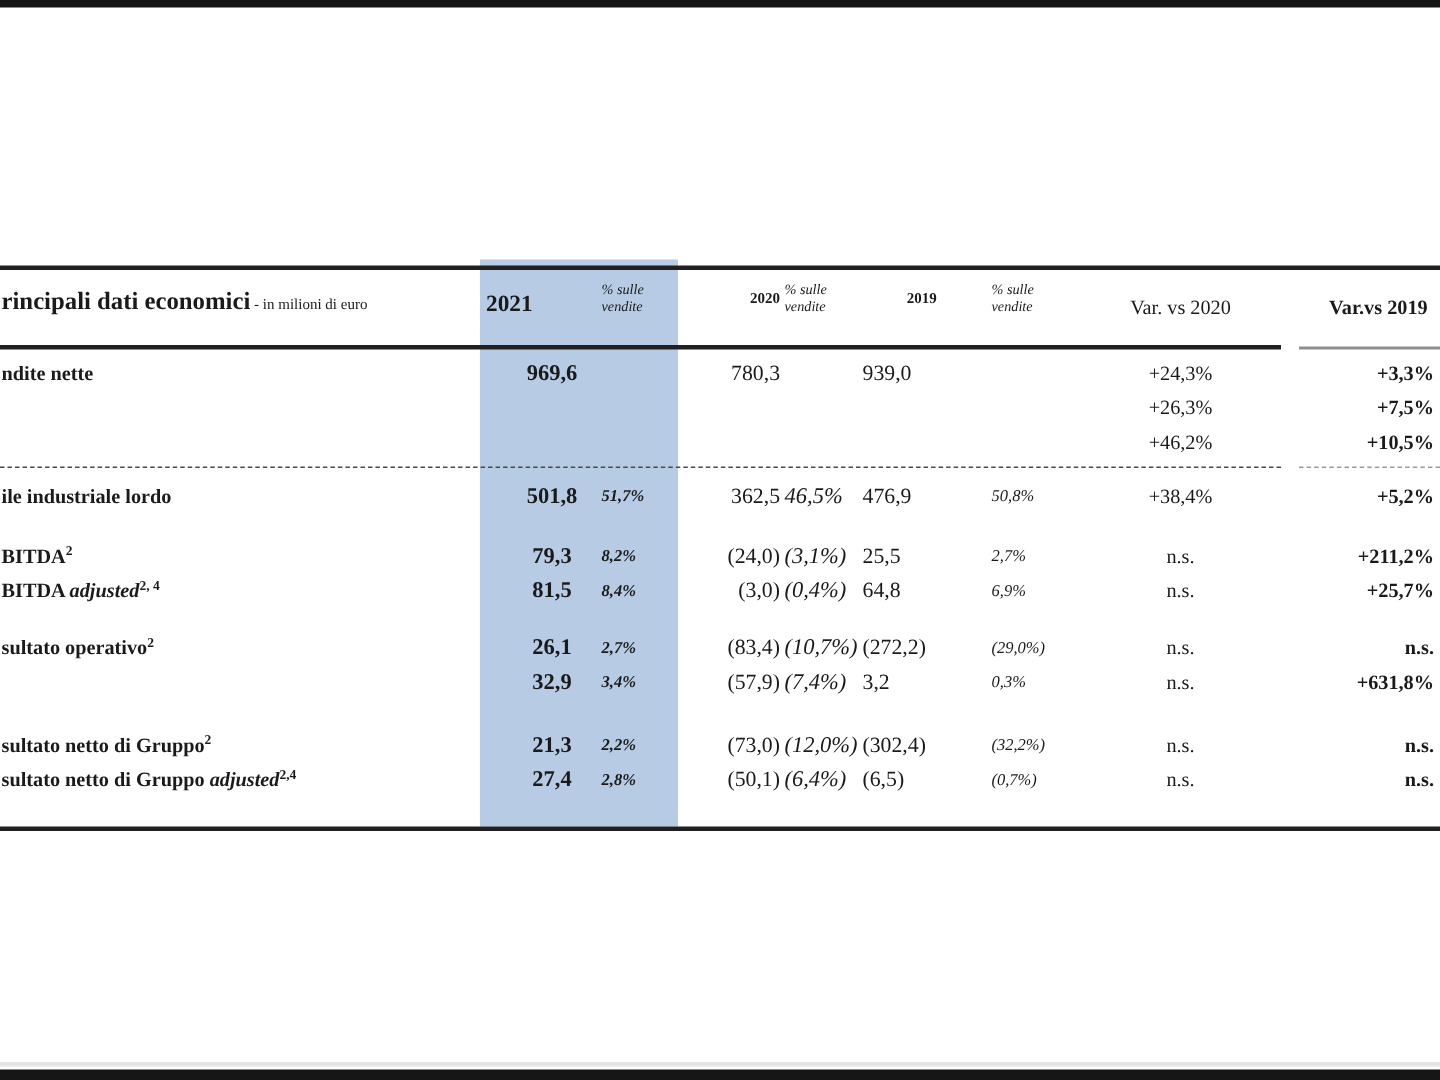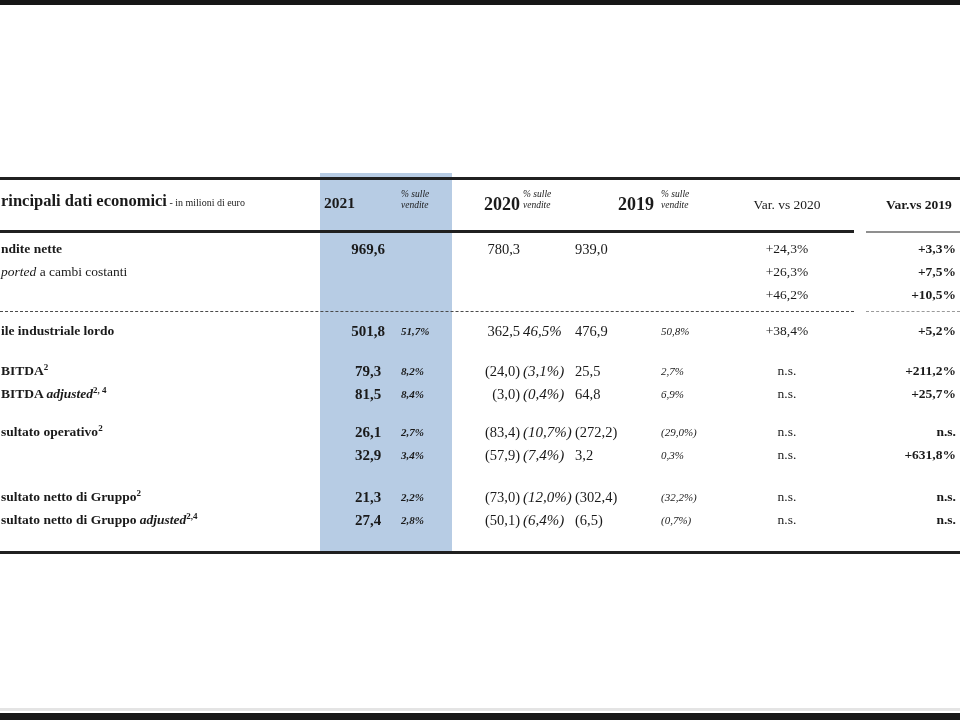"2020" .yhdr { font-size: 18px -> 10px }
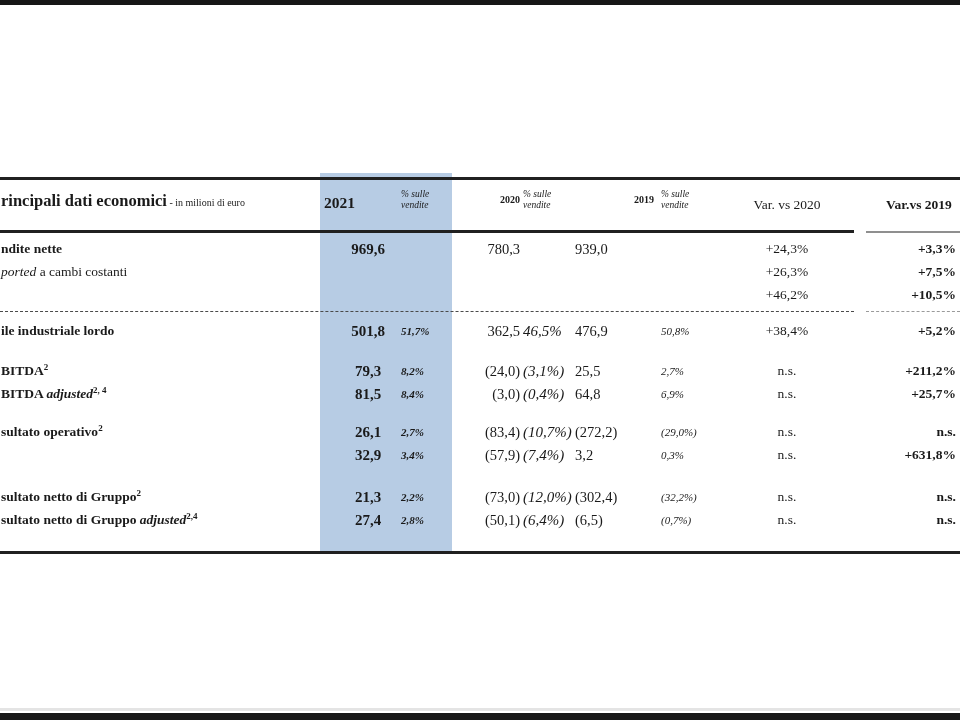"2019" #h2019 { text-align: right -> center }
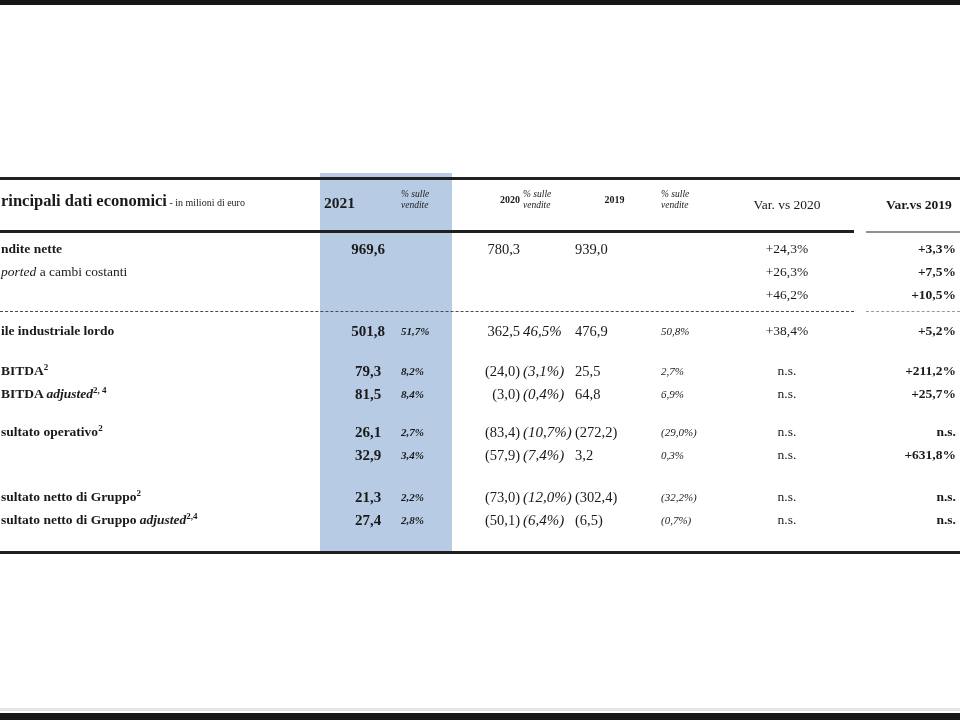"ported a cambi costanti" span.cell { html: <span><span>ported</span><span> a cambi costanti</span></span> -> none }
